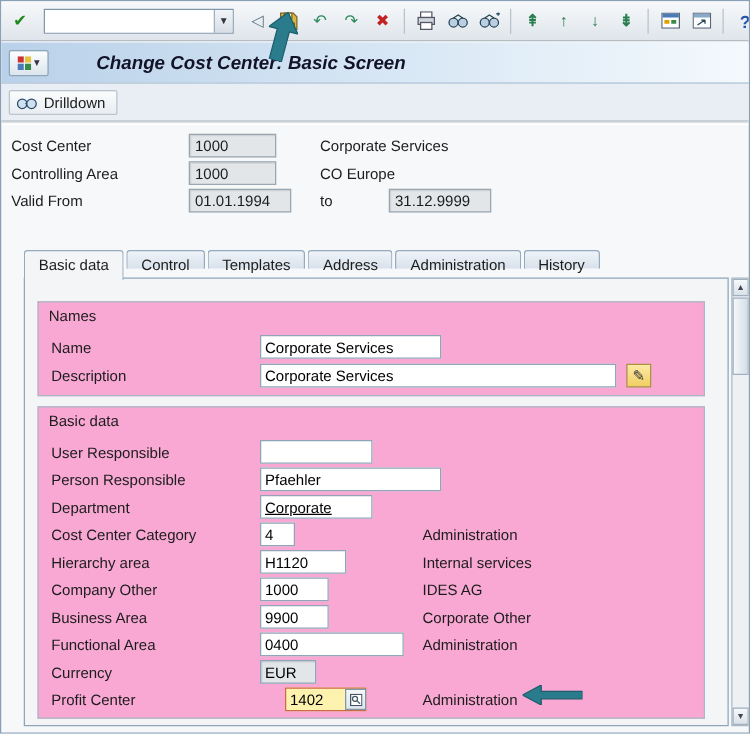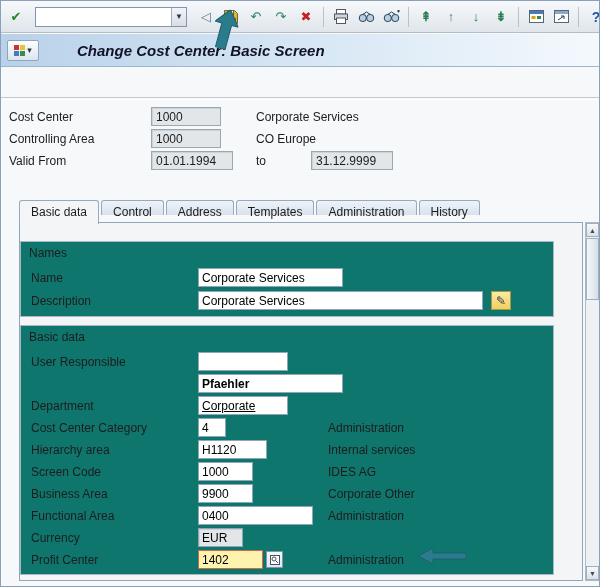"Drilldown" div.appbar { html: none -> <div> <div> <svg> <circle></circle> <circle></circle> <path></path> </svg> <span>Drilldown</span> </div> </div> }
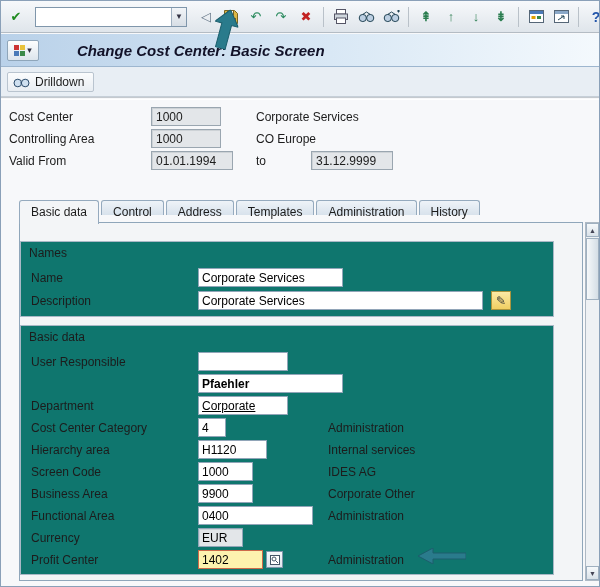"Address" div.tab { order: before "Templates" -> after "Templates" }
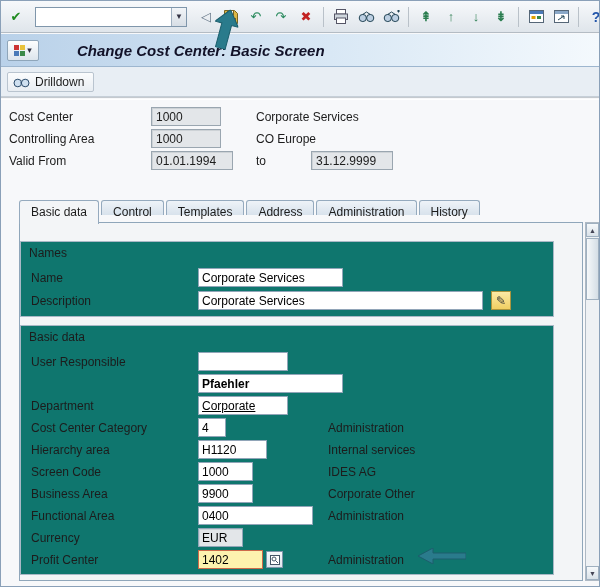"Names" .group { background: #0f766e -> #f9a8d4; left: 0 -> 10px }
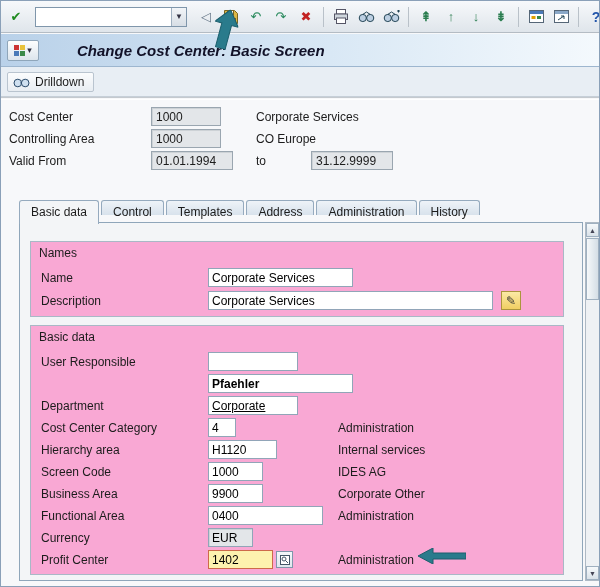"Person Responsible" span.glabel { html: none -> <span>Person Responsible</span> }
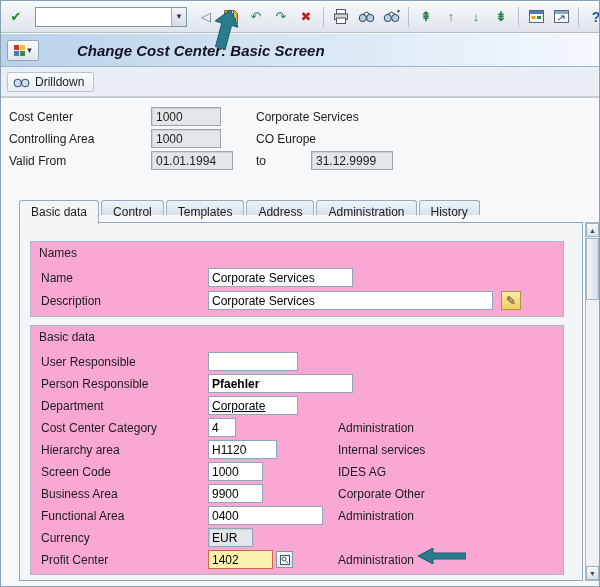"Pfaehler" input.ginput { font-weight: bold -> none }
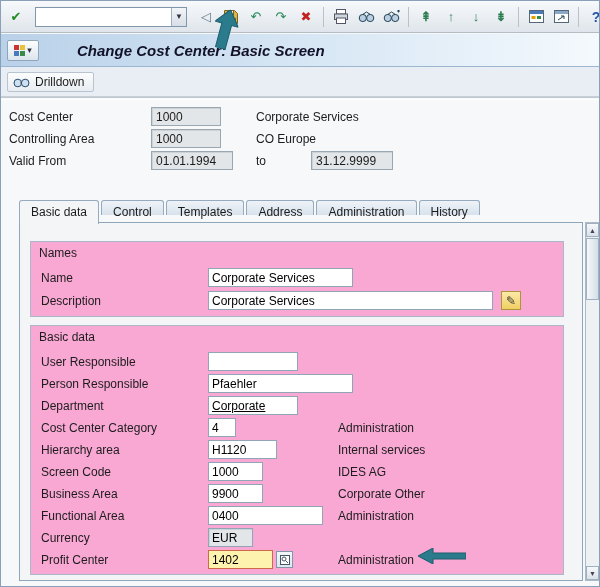"Screen Code" span.glabel { text: Screen Code -> Company Other }
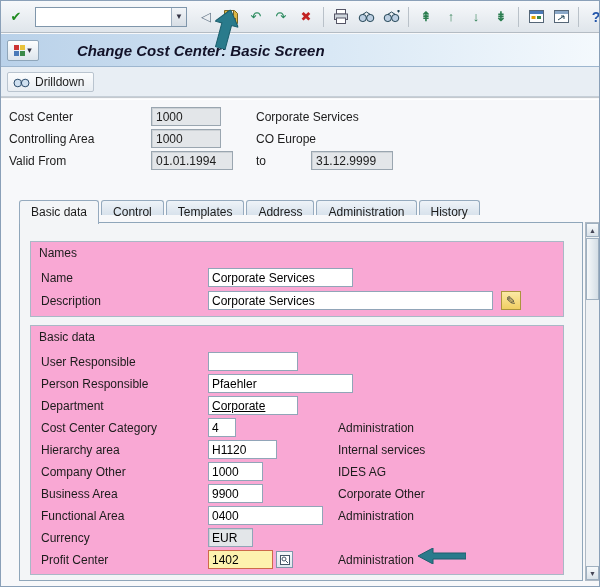"1402" input.ginput { margin-left: none -> 20px }
